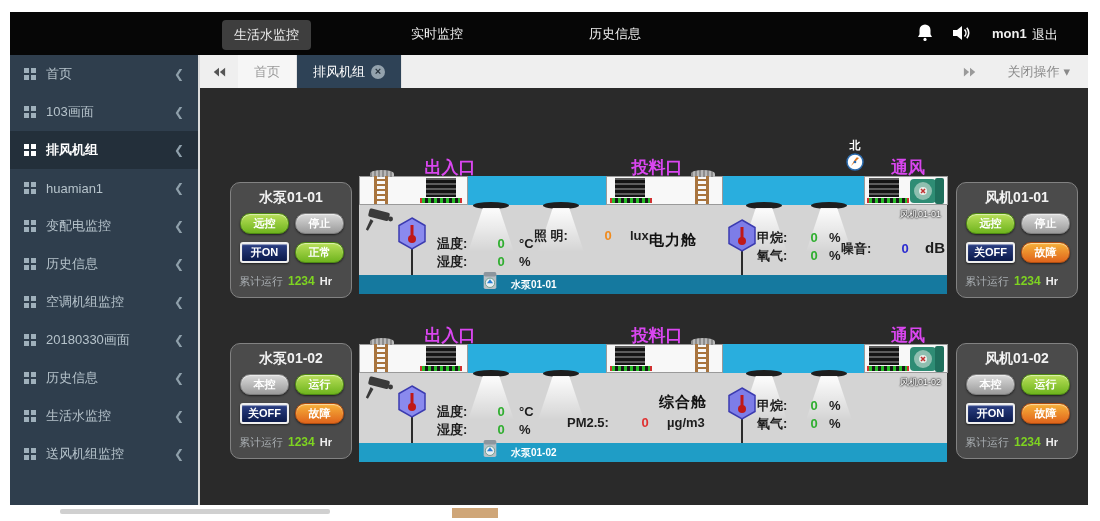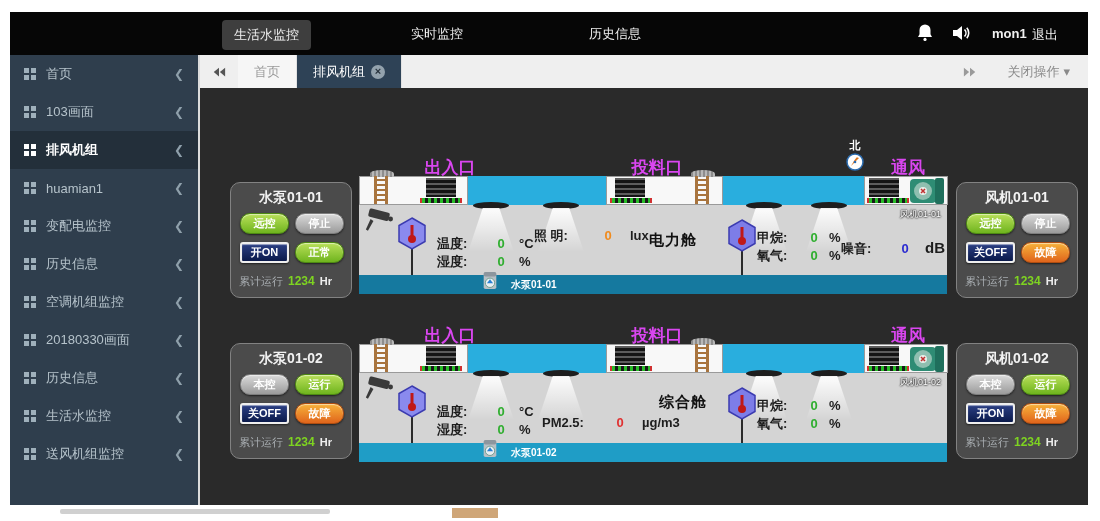"PM2.5:" div.reading { left: 183px -> 208px }
